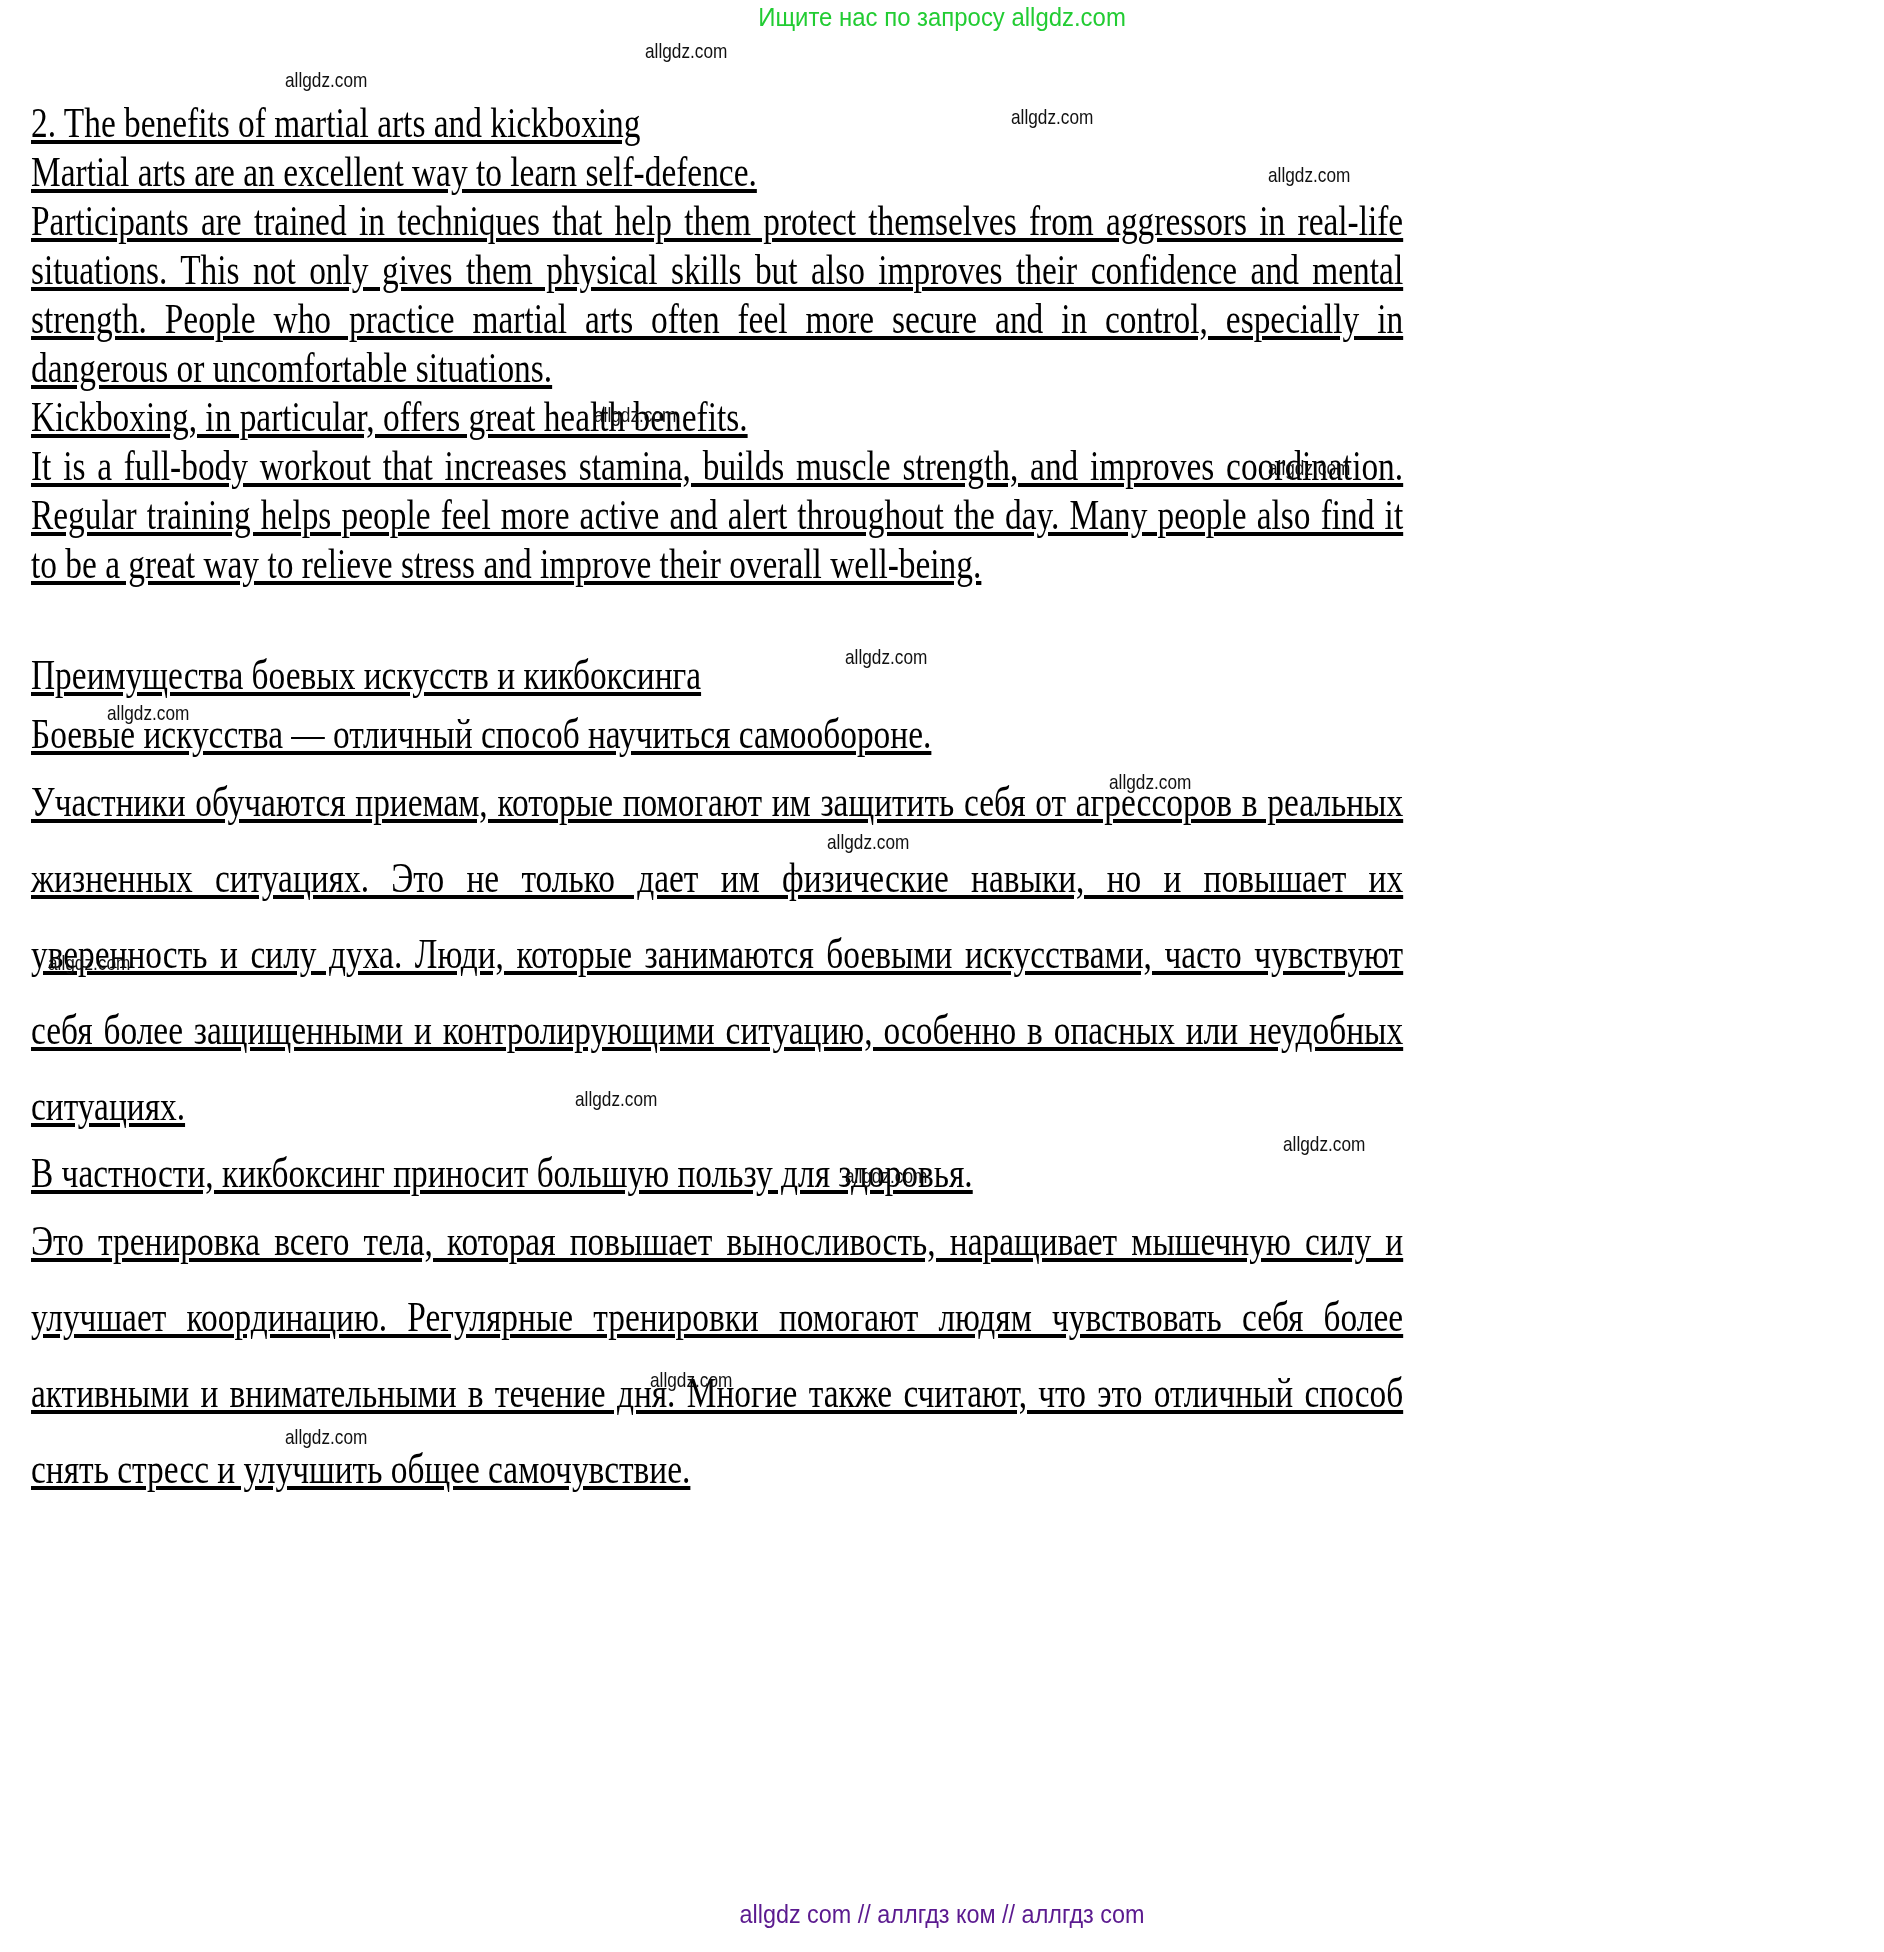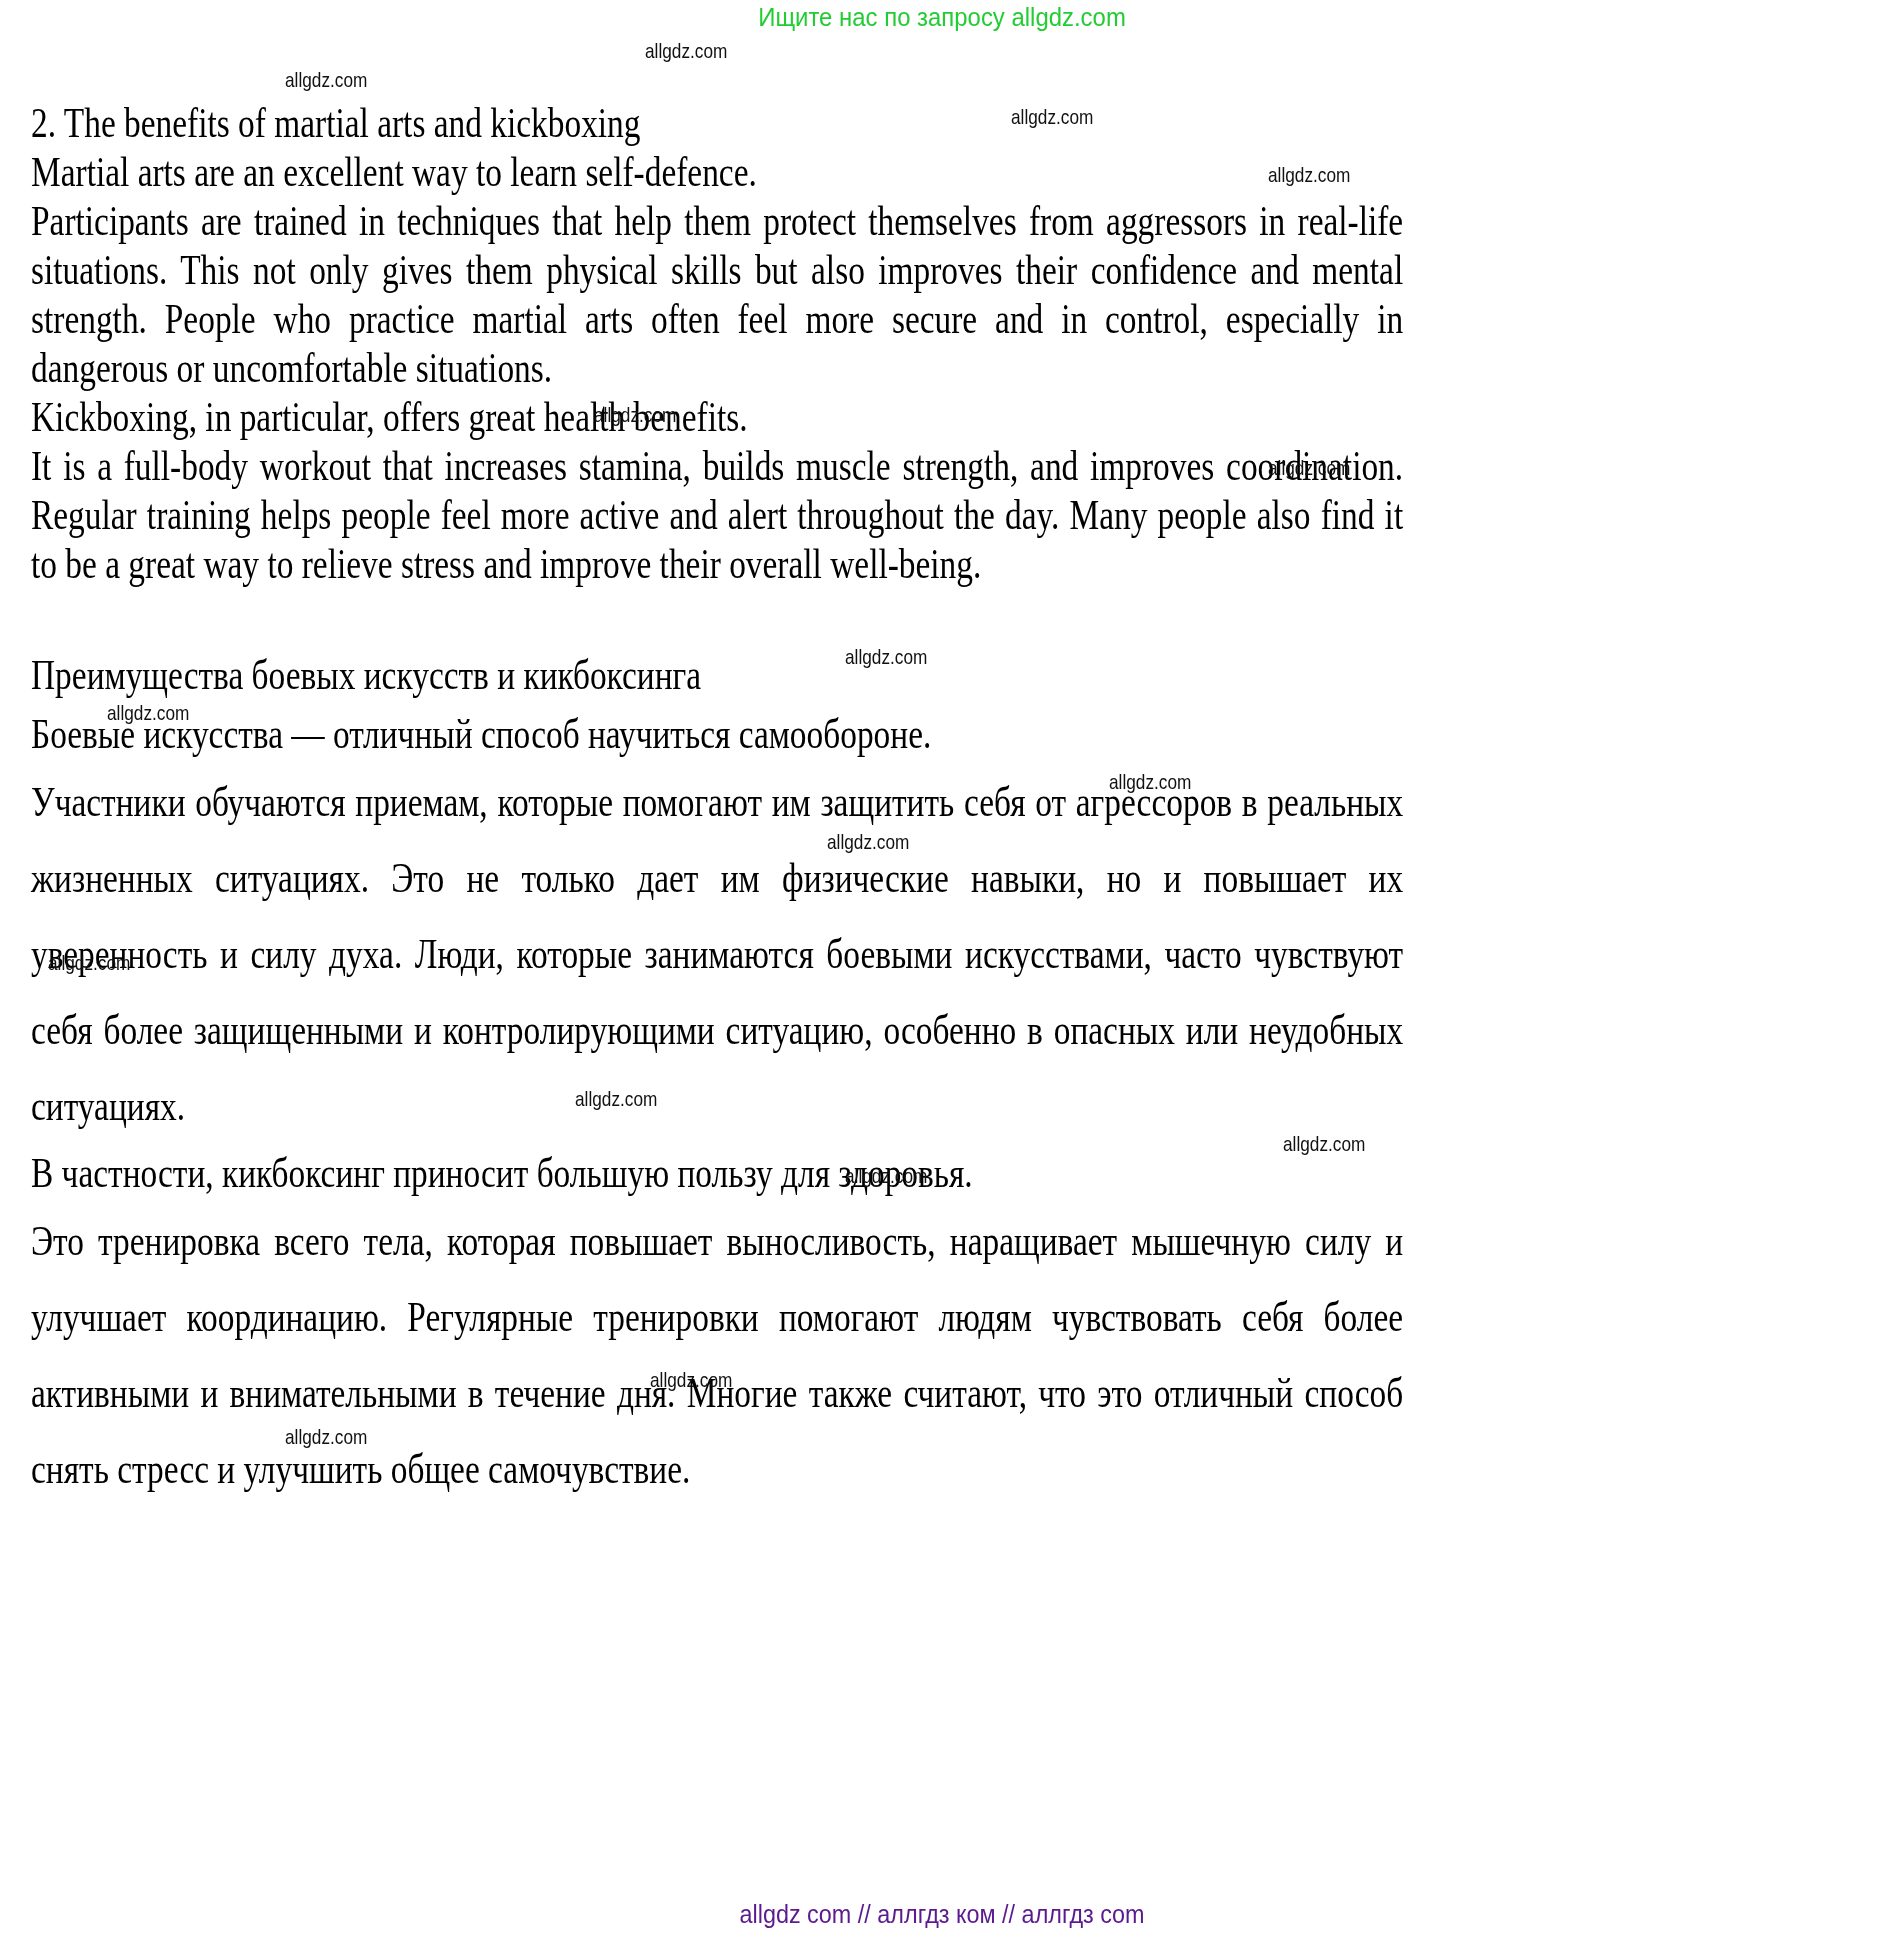"2. The benefits of martial" #text-body { text-decoration: none -> underline }
